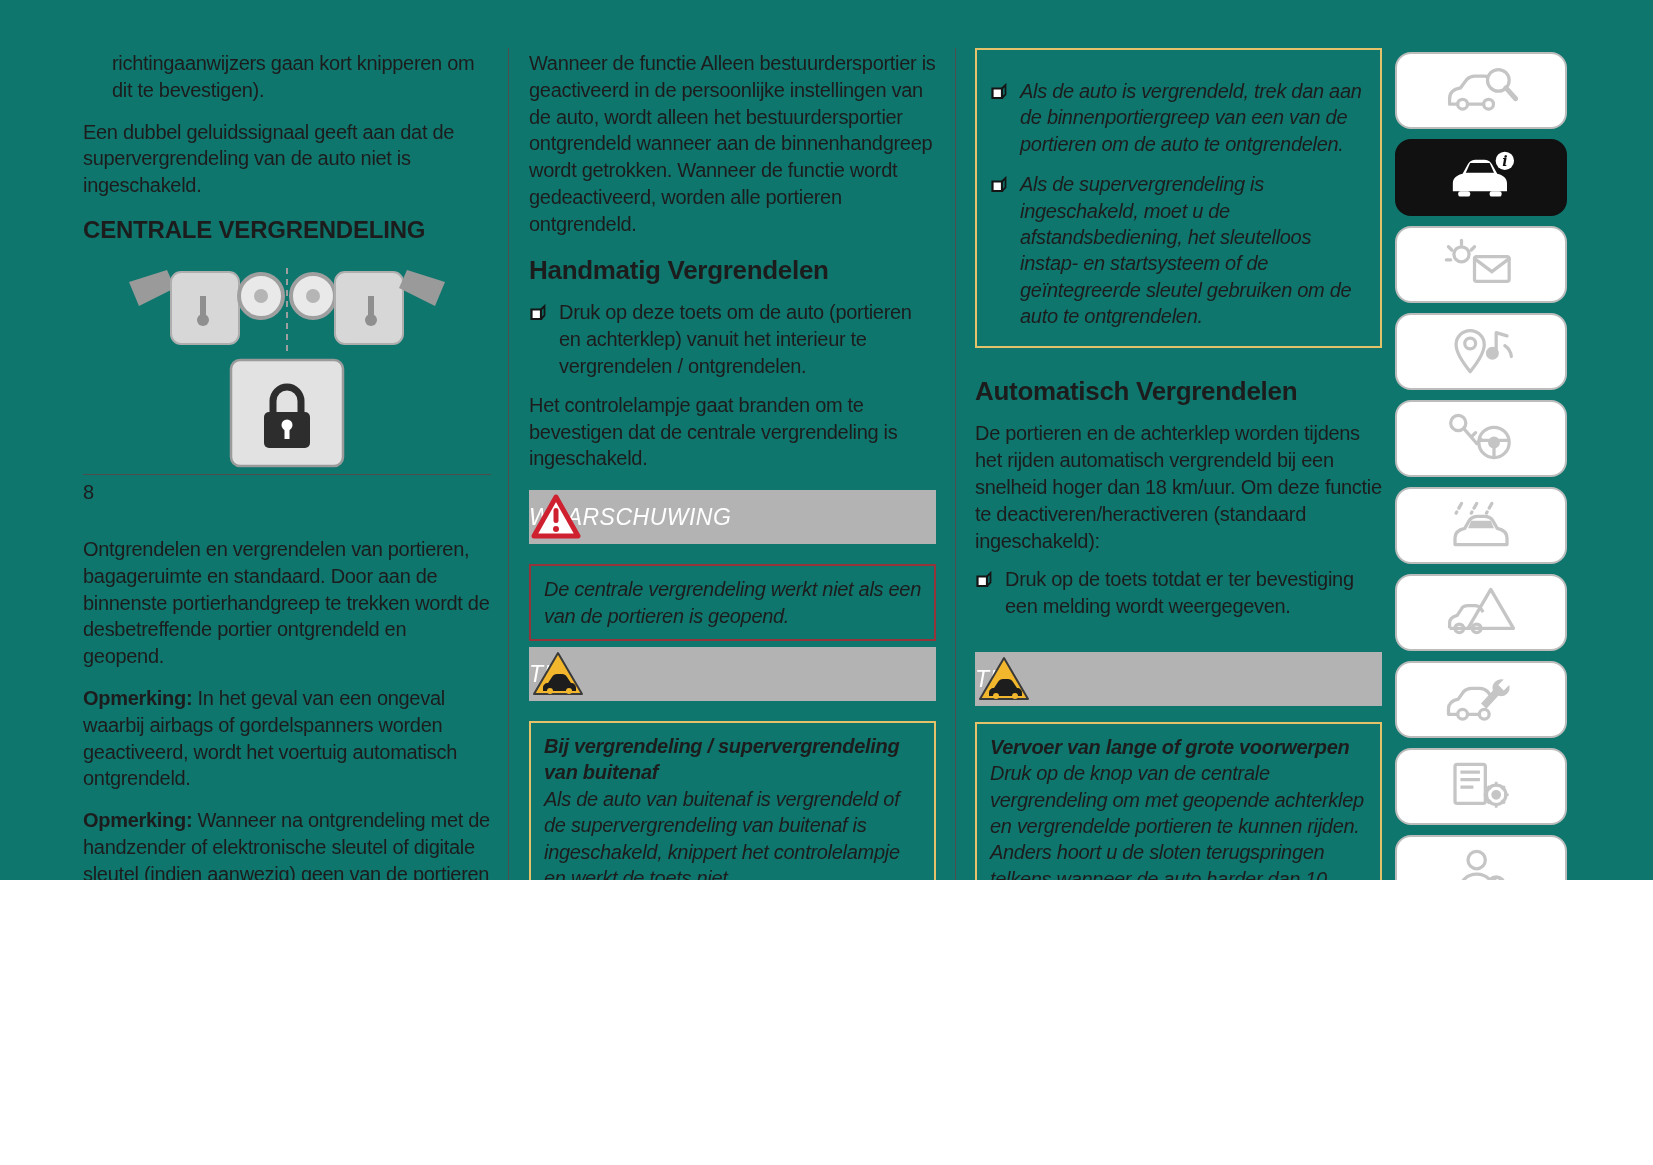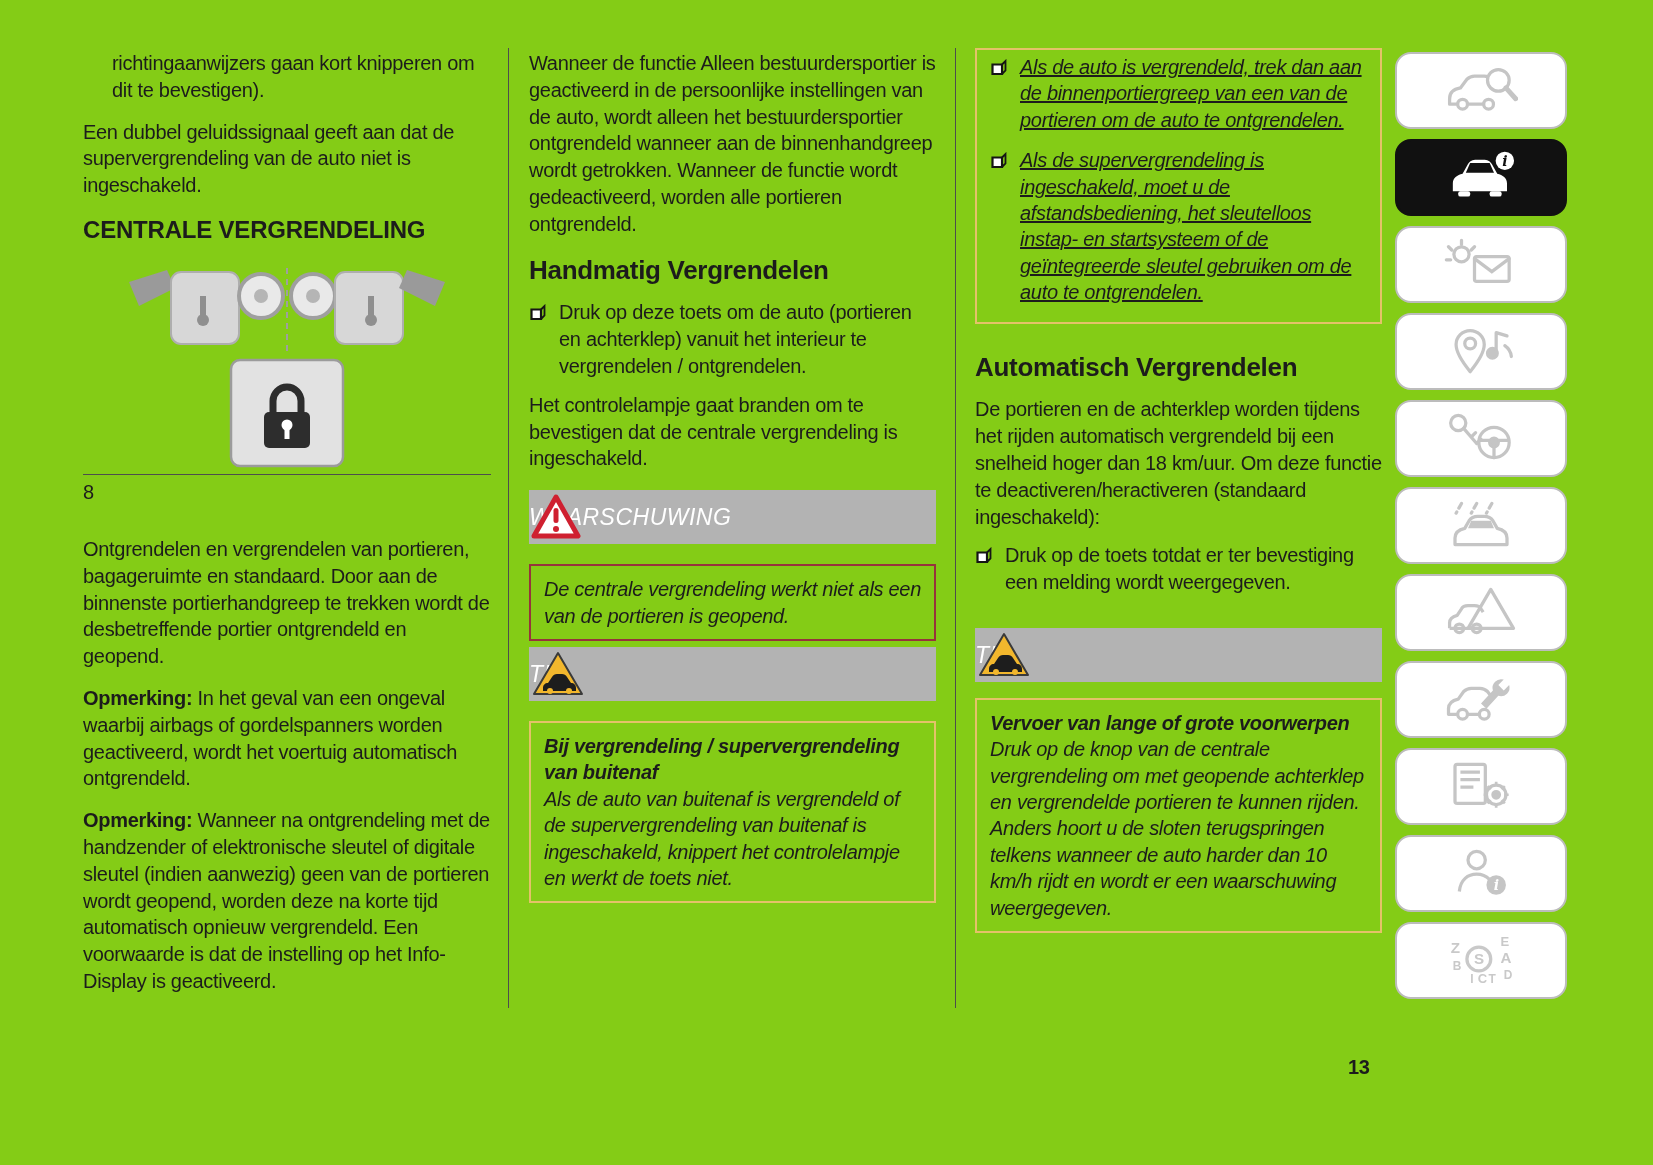"richtingaanwijzers gaan kort knipperen" .page { background: #84cc16 -> #0f766e; height: 1165px -> 880px }
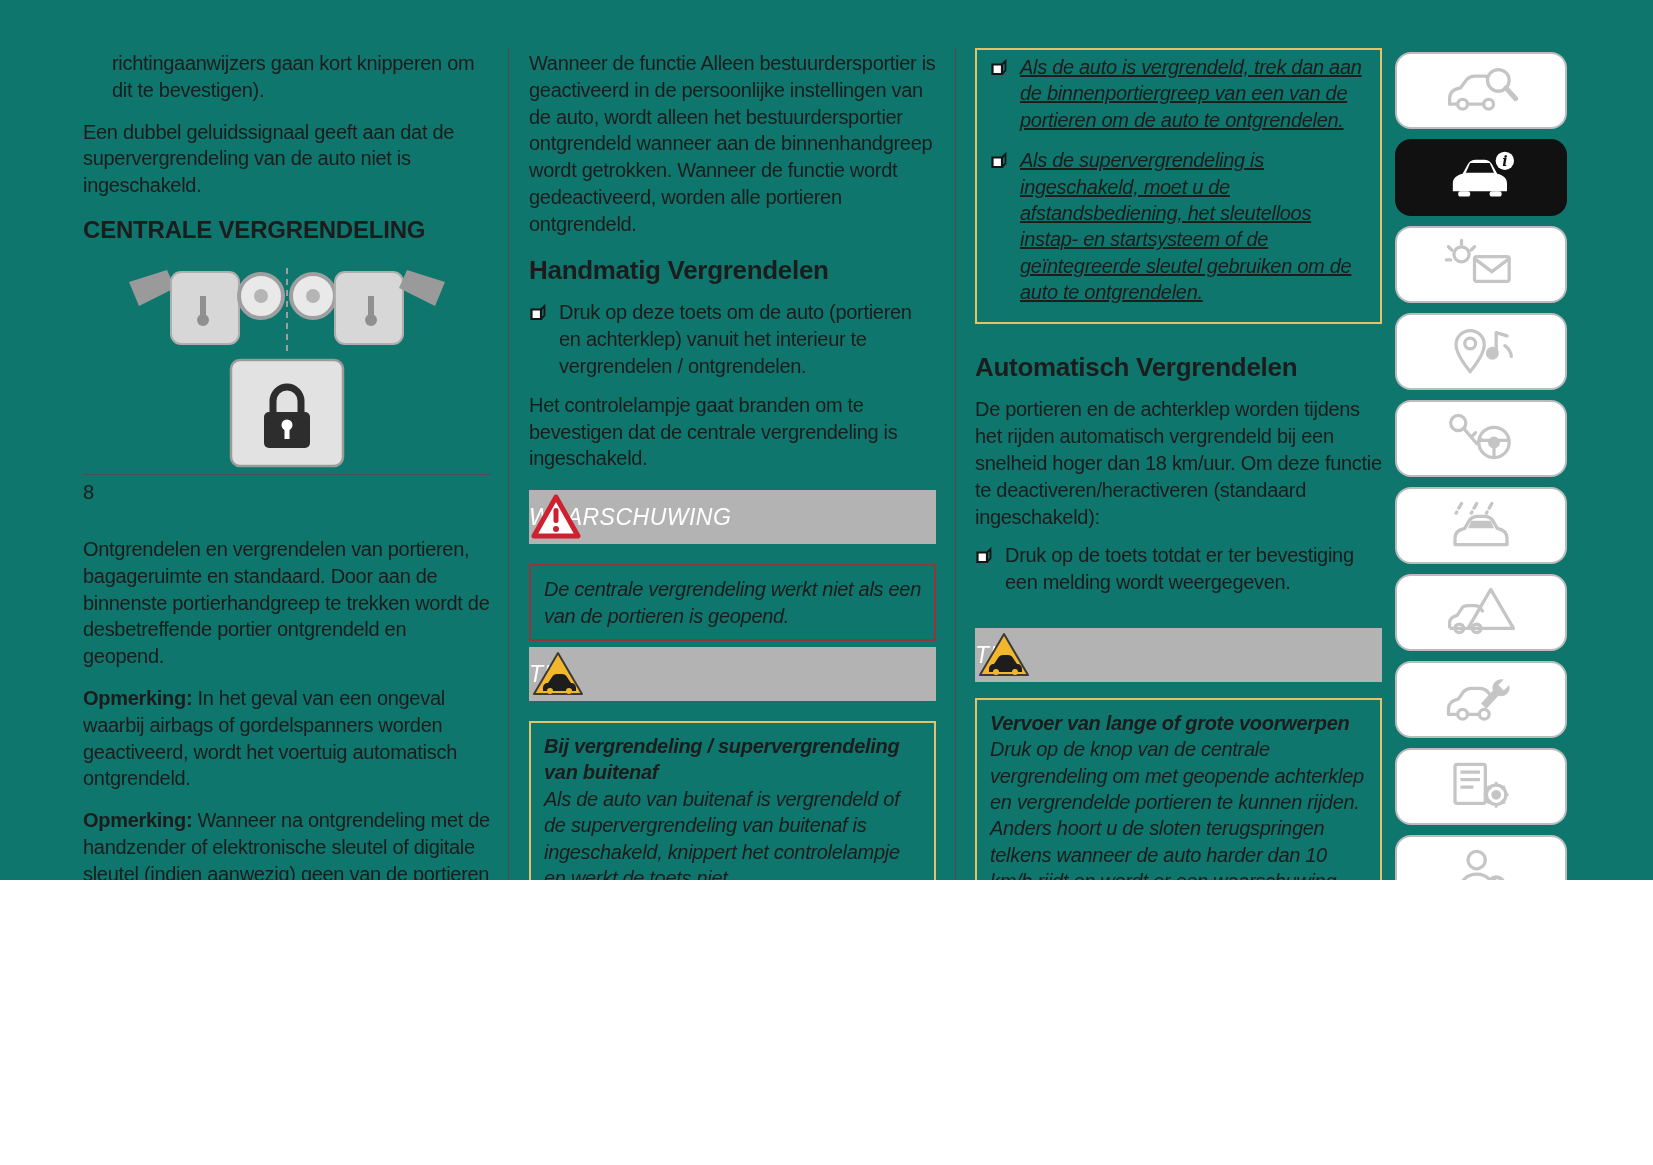"Als de auto is vergrendeld," .topbox { padding: 4px 13px 2px 13px -> 28px 13px 2px 13px; text-decoration: underline -> none }
